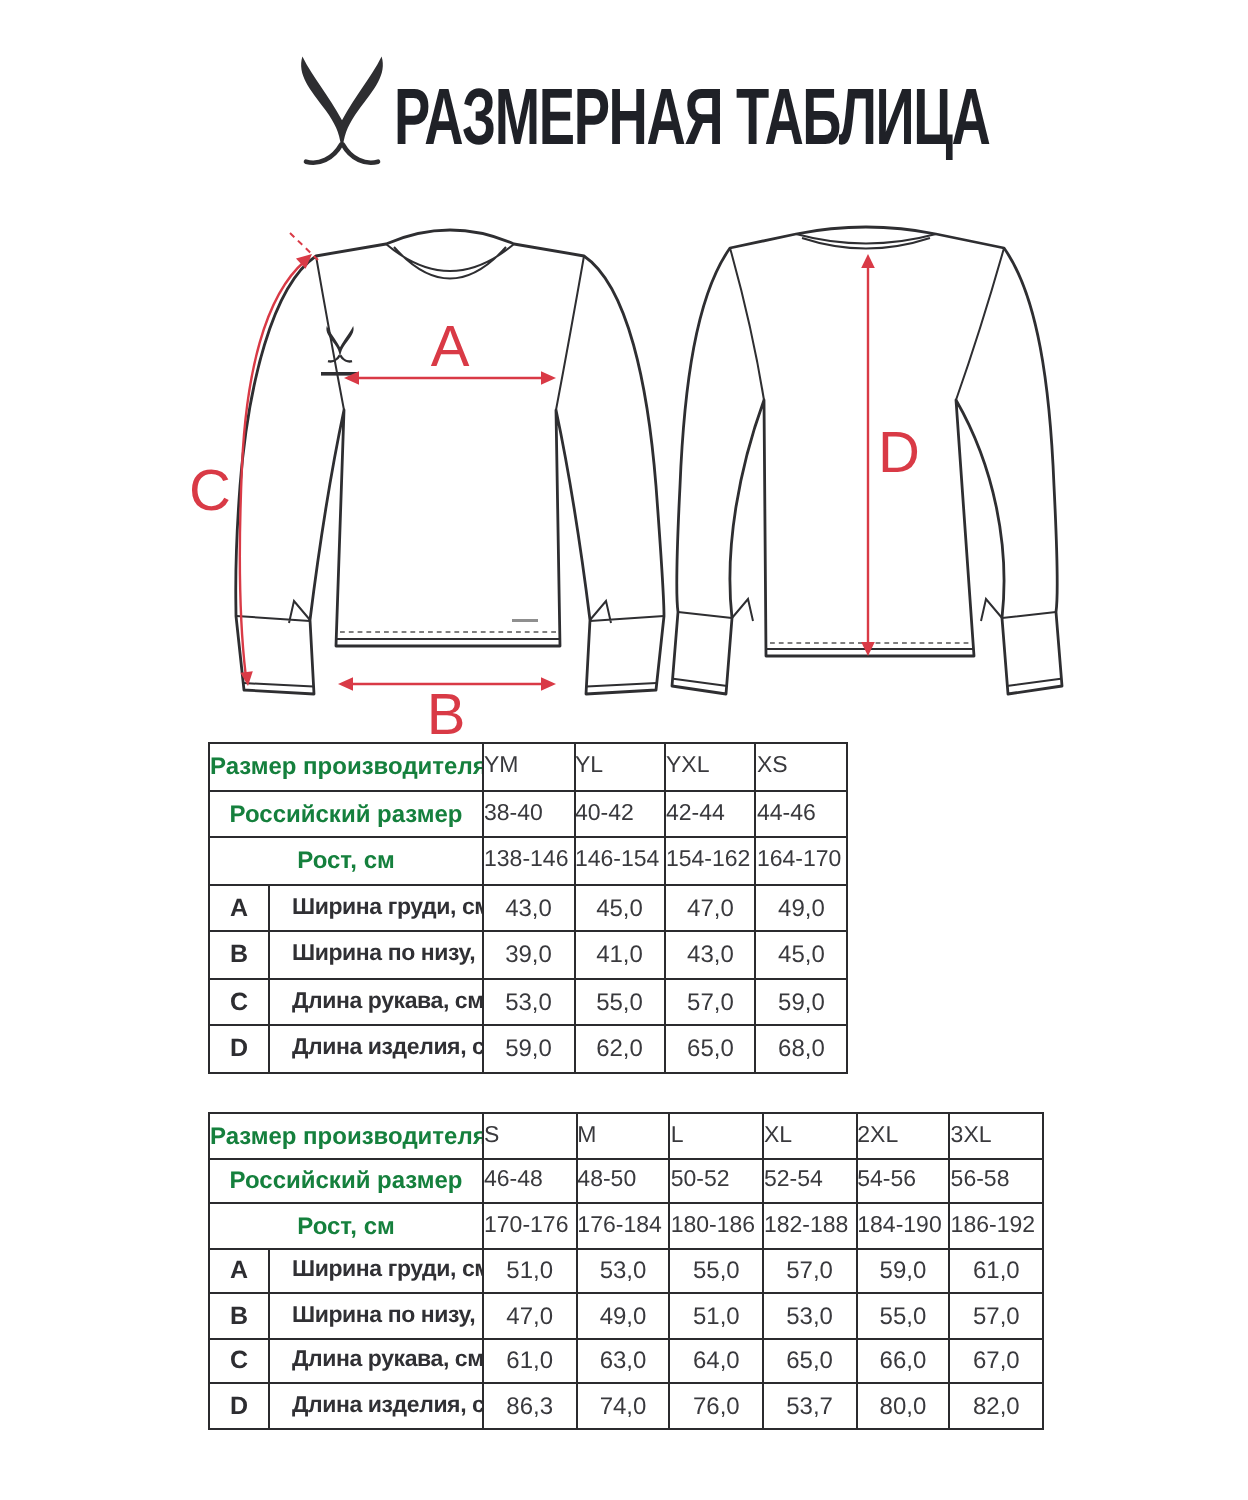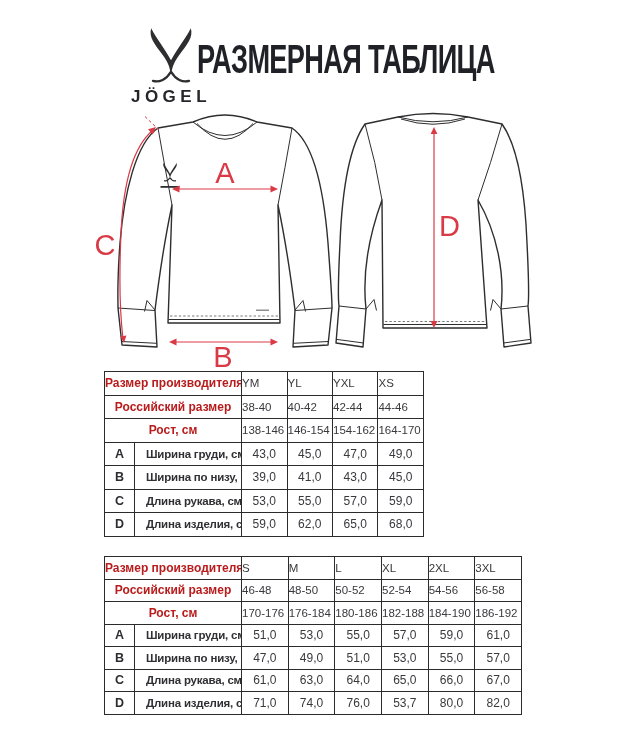"JÖGEL" span.logo-text { html: <span>JÖGEL</span> -> none }
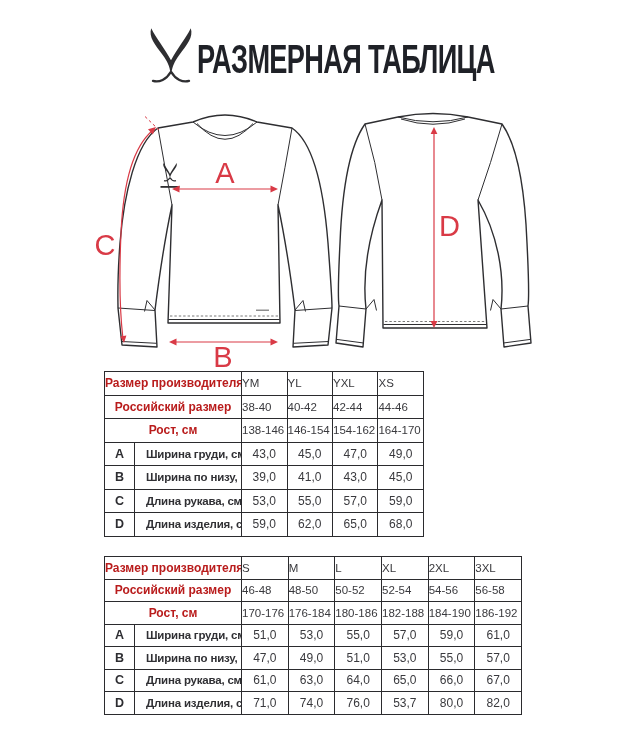"Размер производителя" td.h-label { color: #b91c1c -> #15803d }
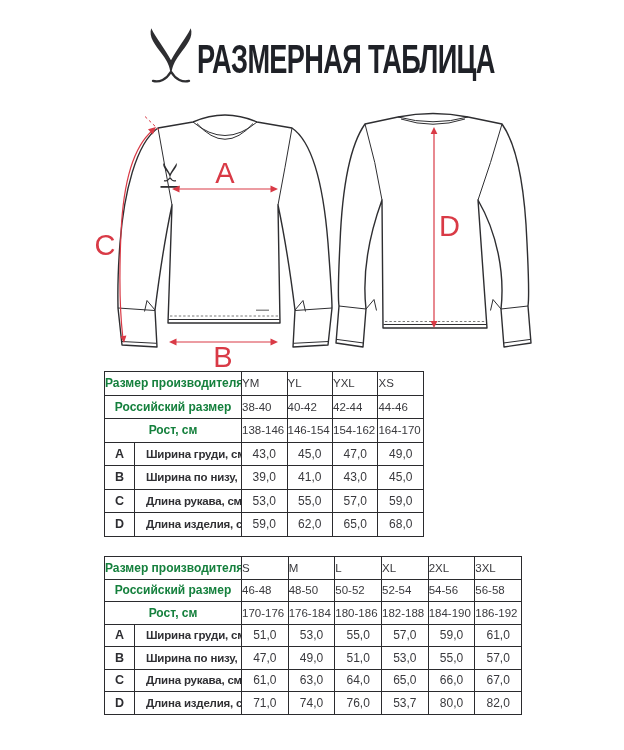"71,0" td.val { text: 71,0 -> 86,3 }
